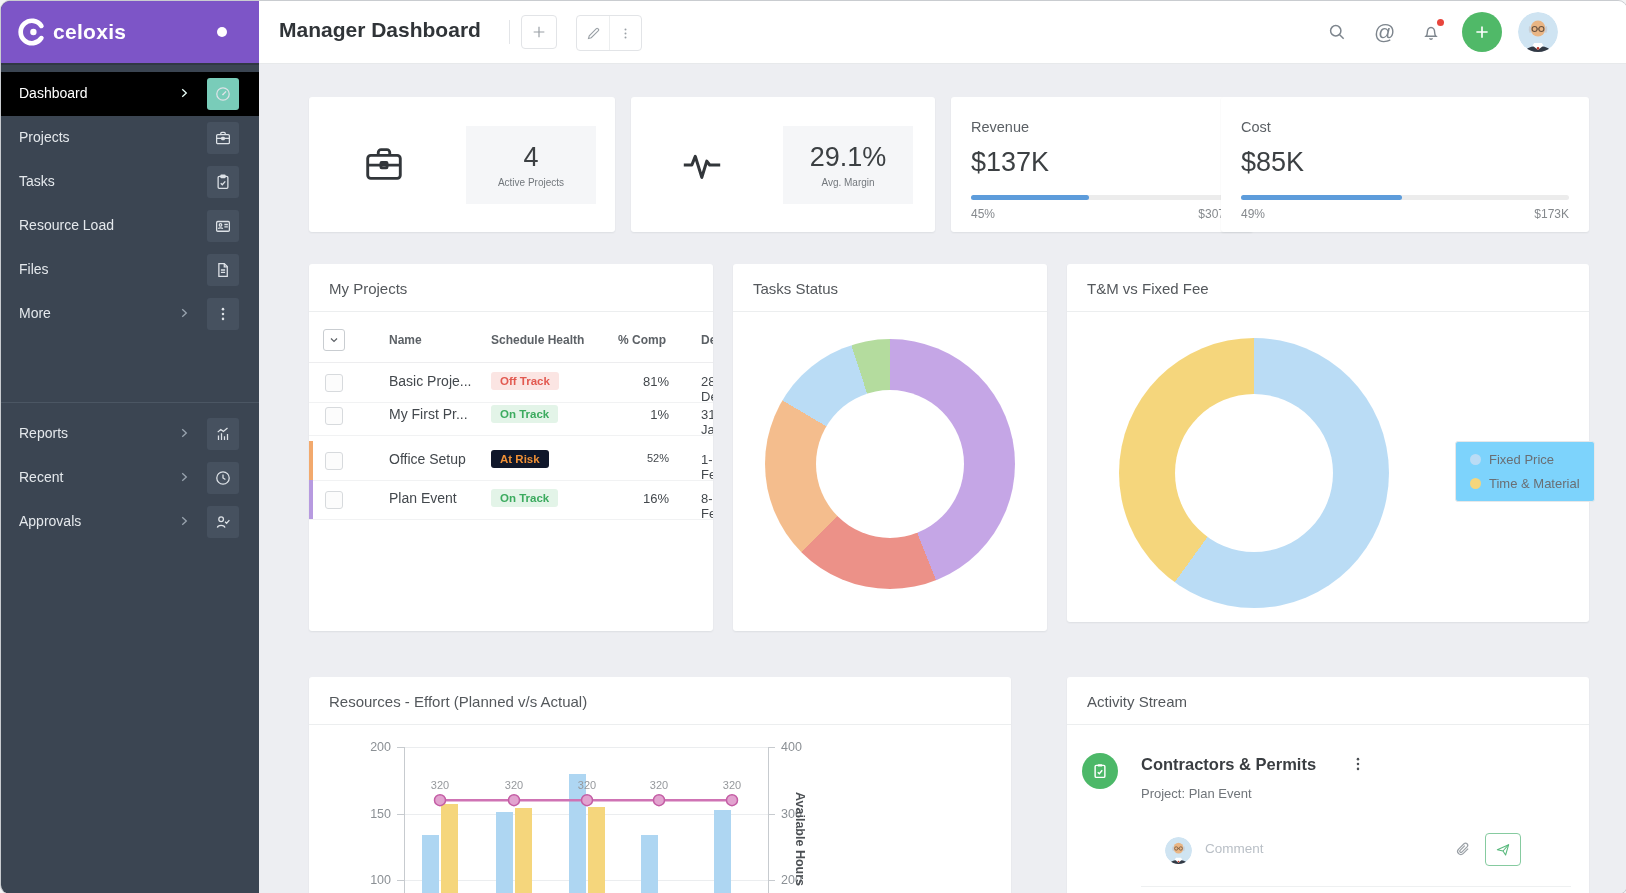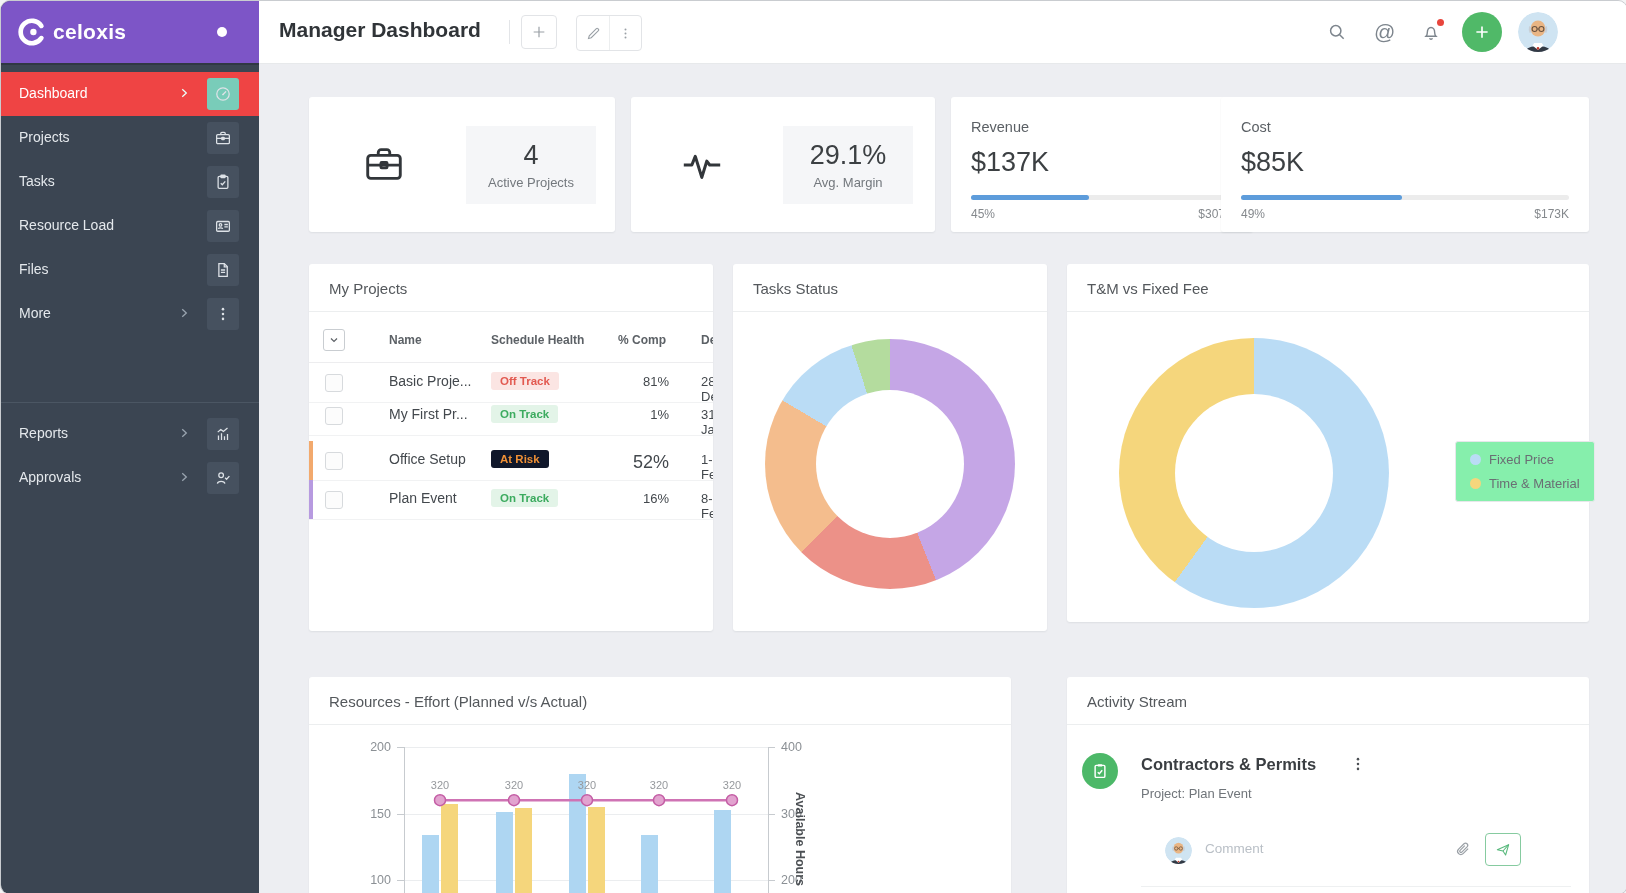"Dashboard" .nav-item.active { background: #ef4444 -> #000000 }
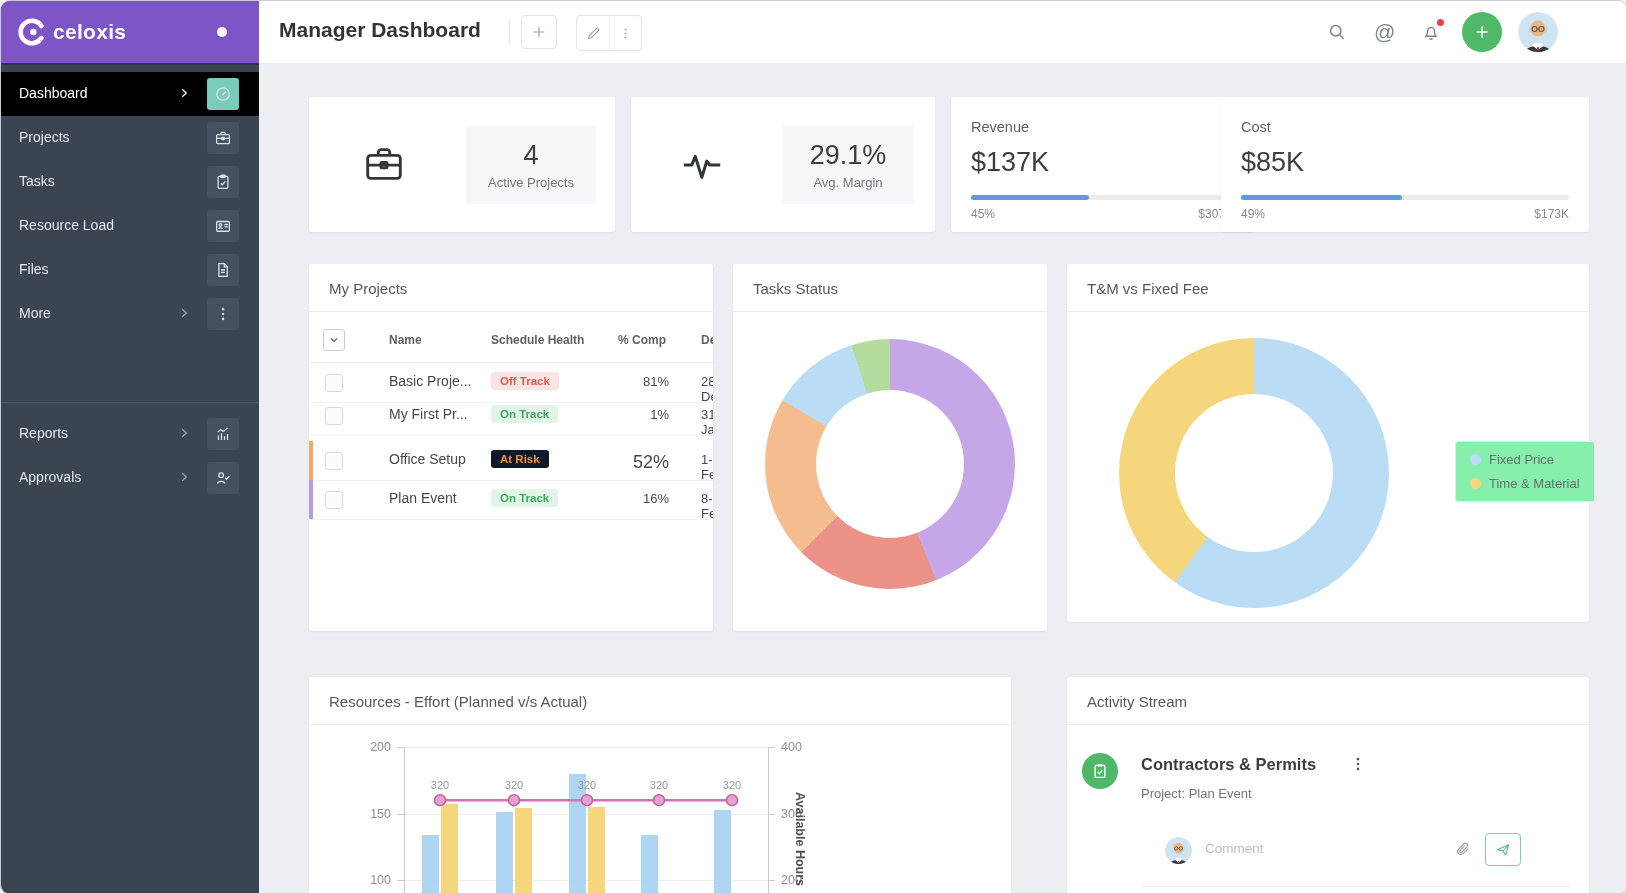"Active Projects" .kpi-label { font-size: 13px -> 10px }
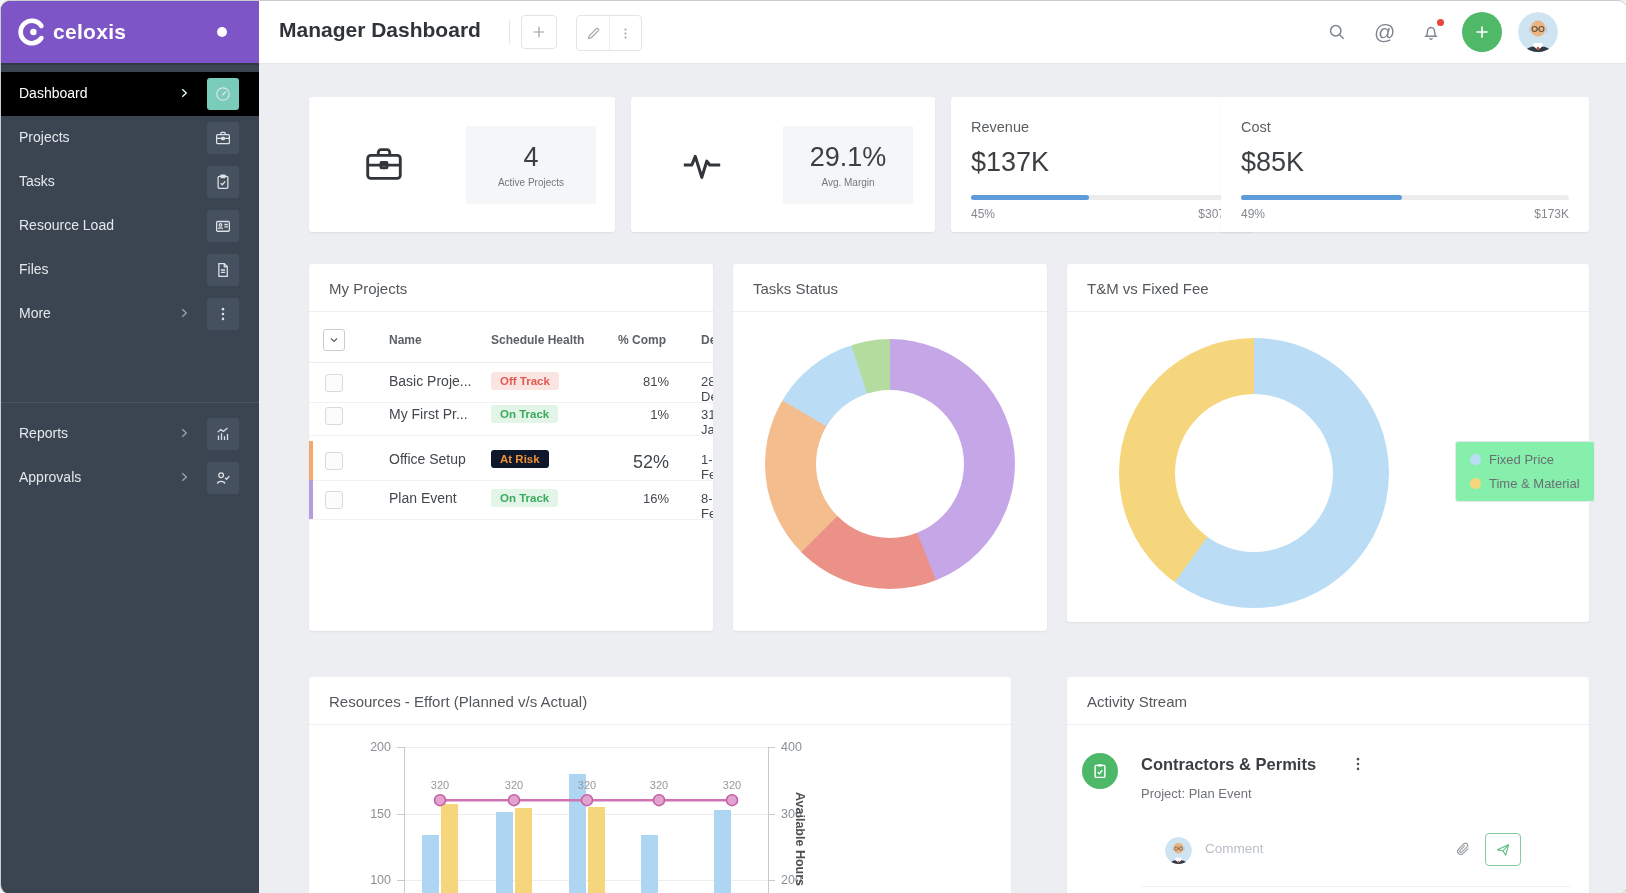"52%" span { font-size: 18px -> 11px }
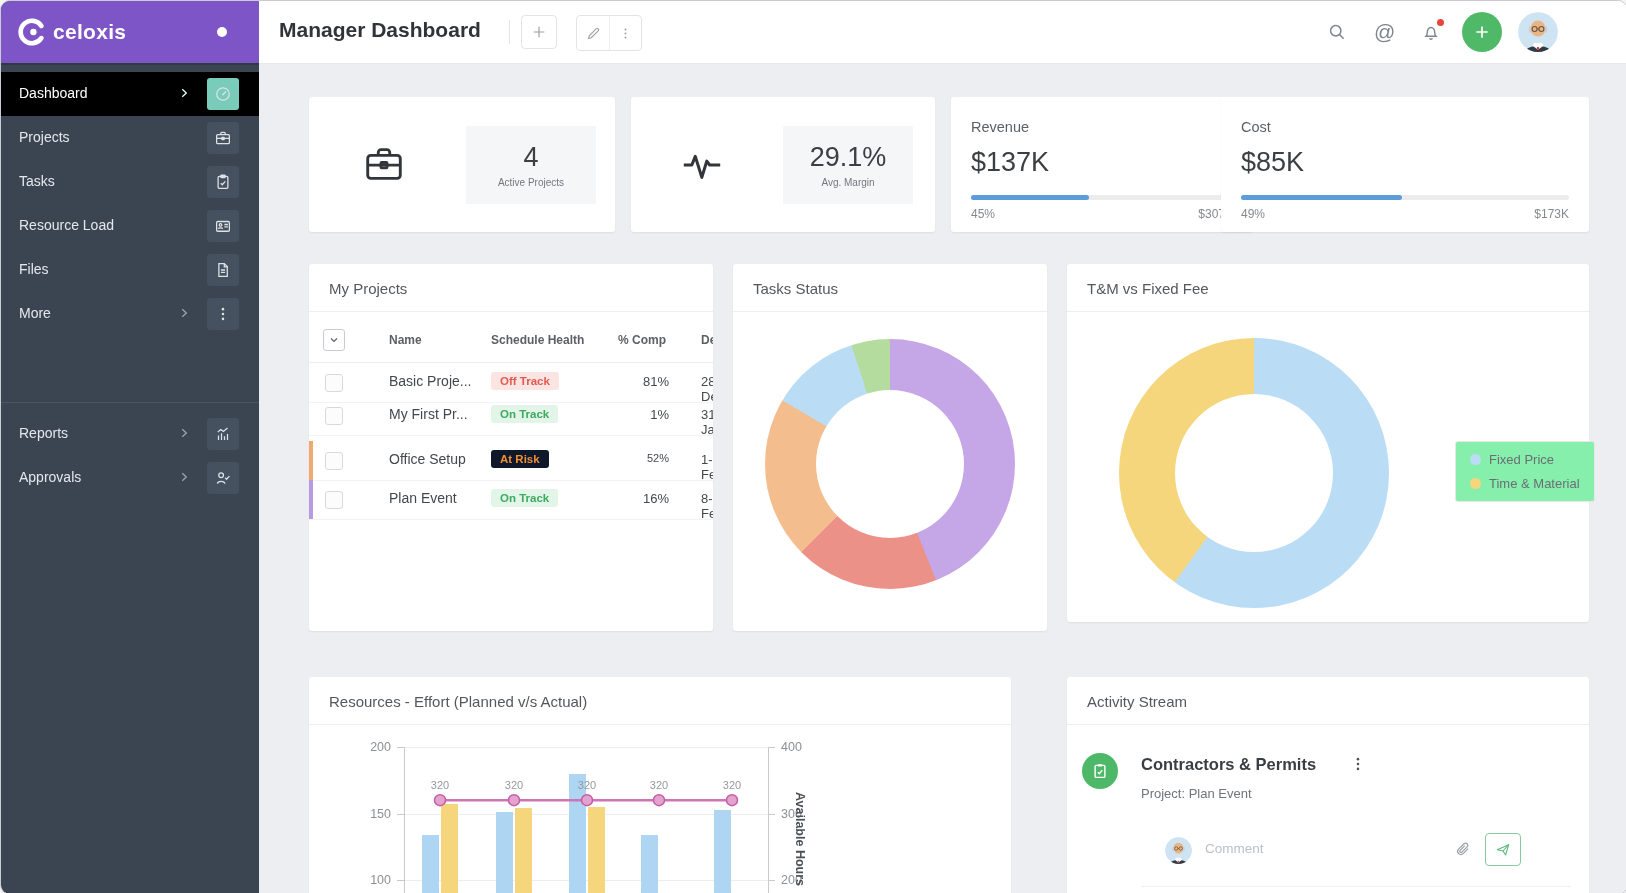"Fixed Price" .legend-box { background: #86efac -> #7dd3fc }
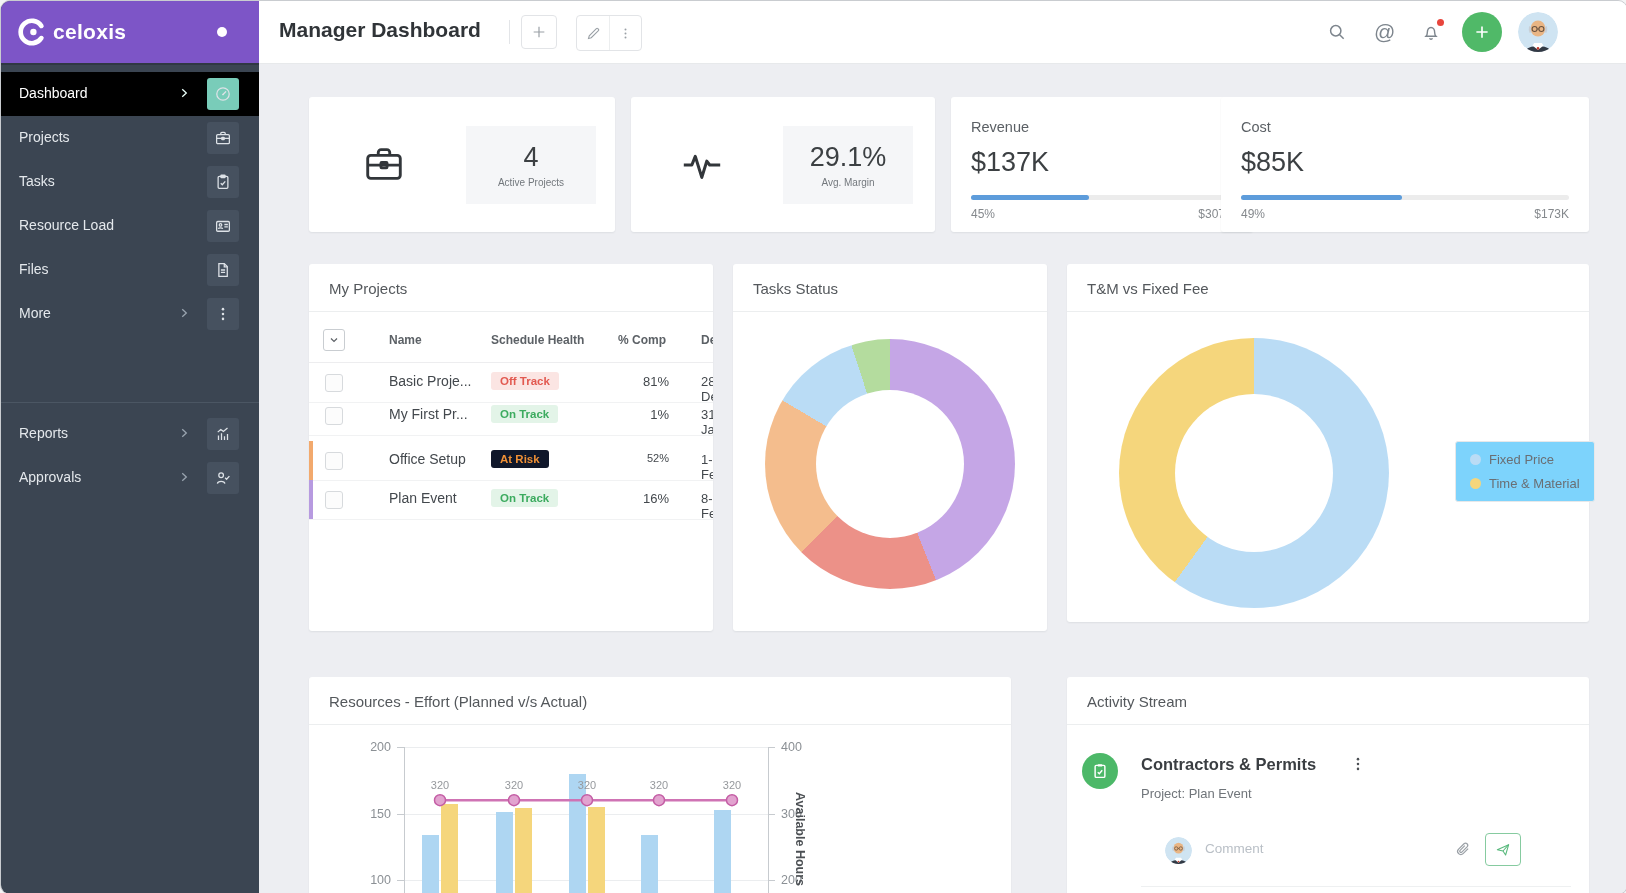"Recent" div.nav-item { html: none -> <div> <span>Recent</span> <span> <svg> <path></path> </svg> </span> <span> <span> <svg> <circle></circle> <path></path> </svg> </span> </span> </div> }
